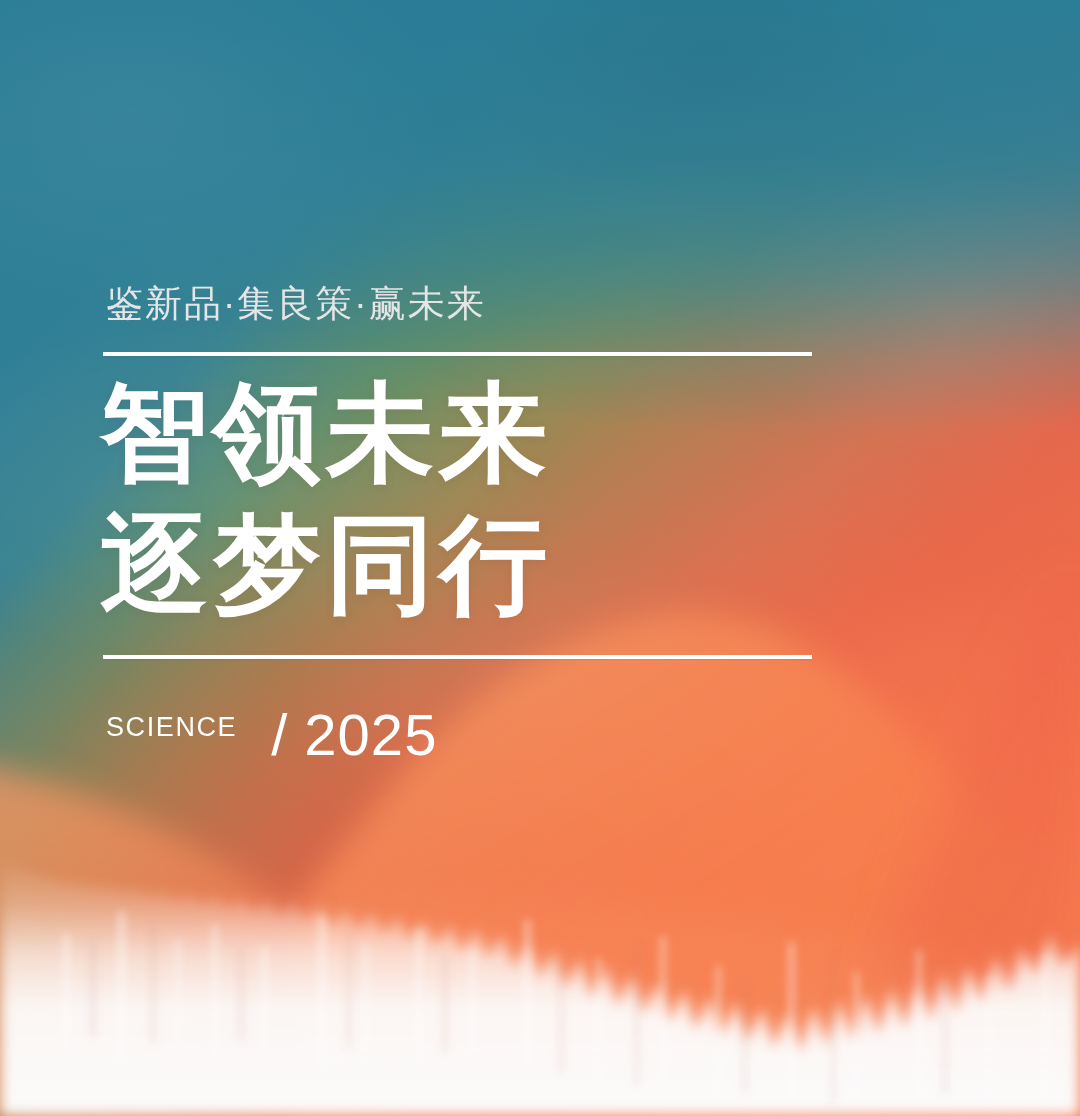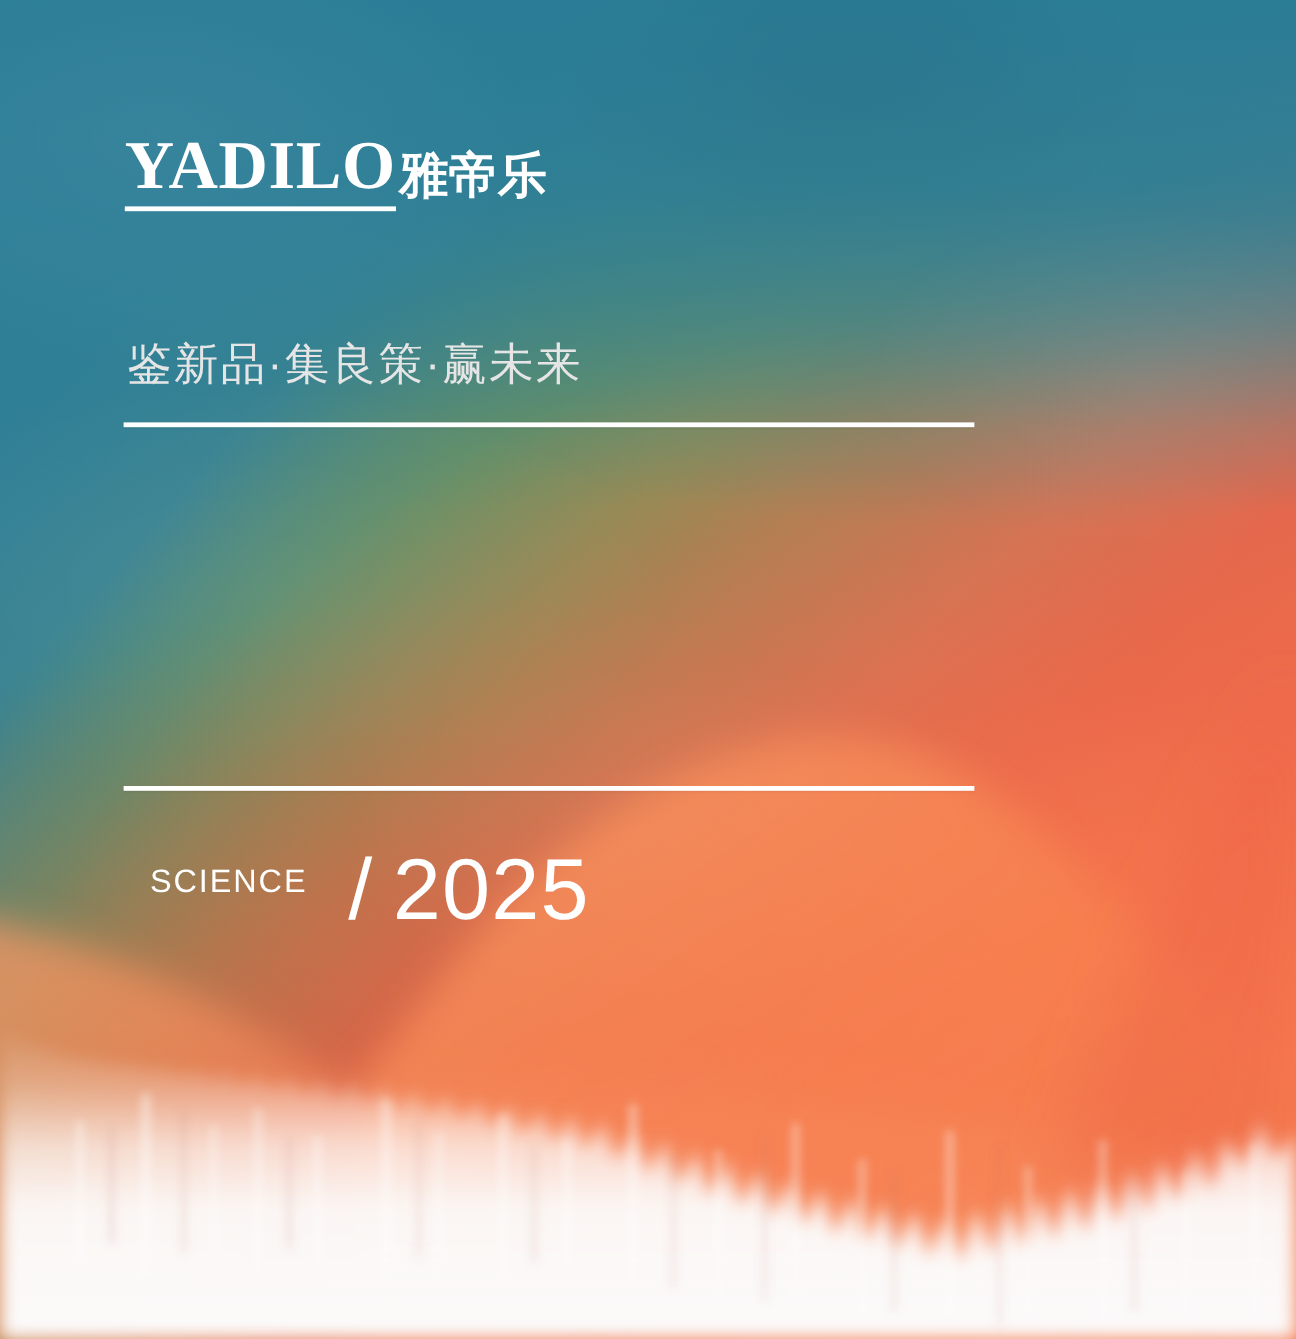"YADILO" div.logo { html: <div> <span>YADILO</span> <span>雅帝乐</span> </div> -> none }
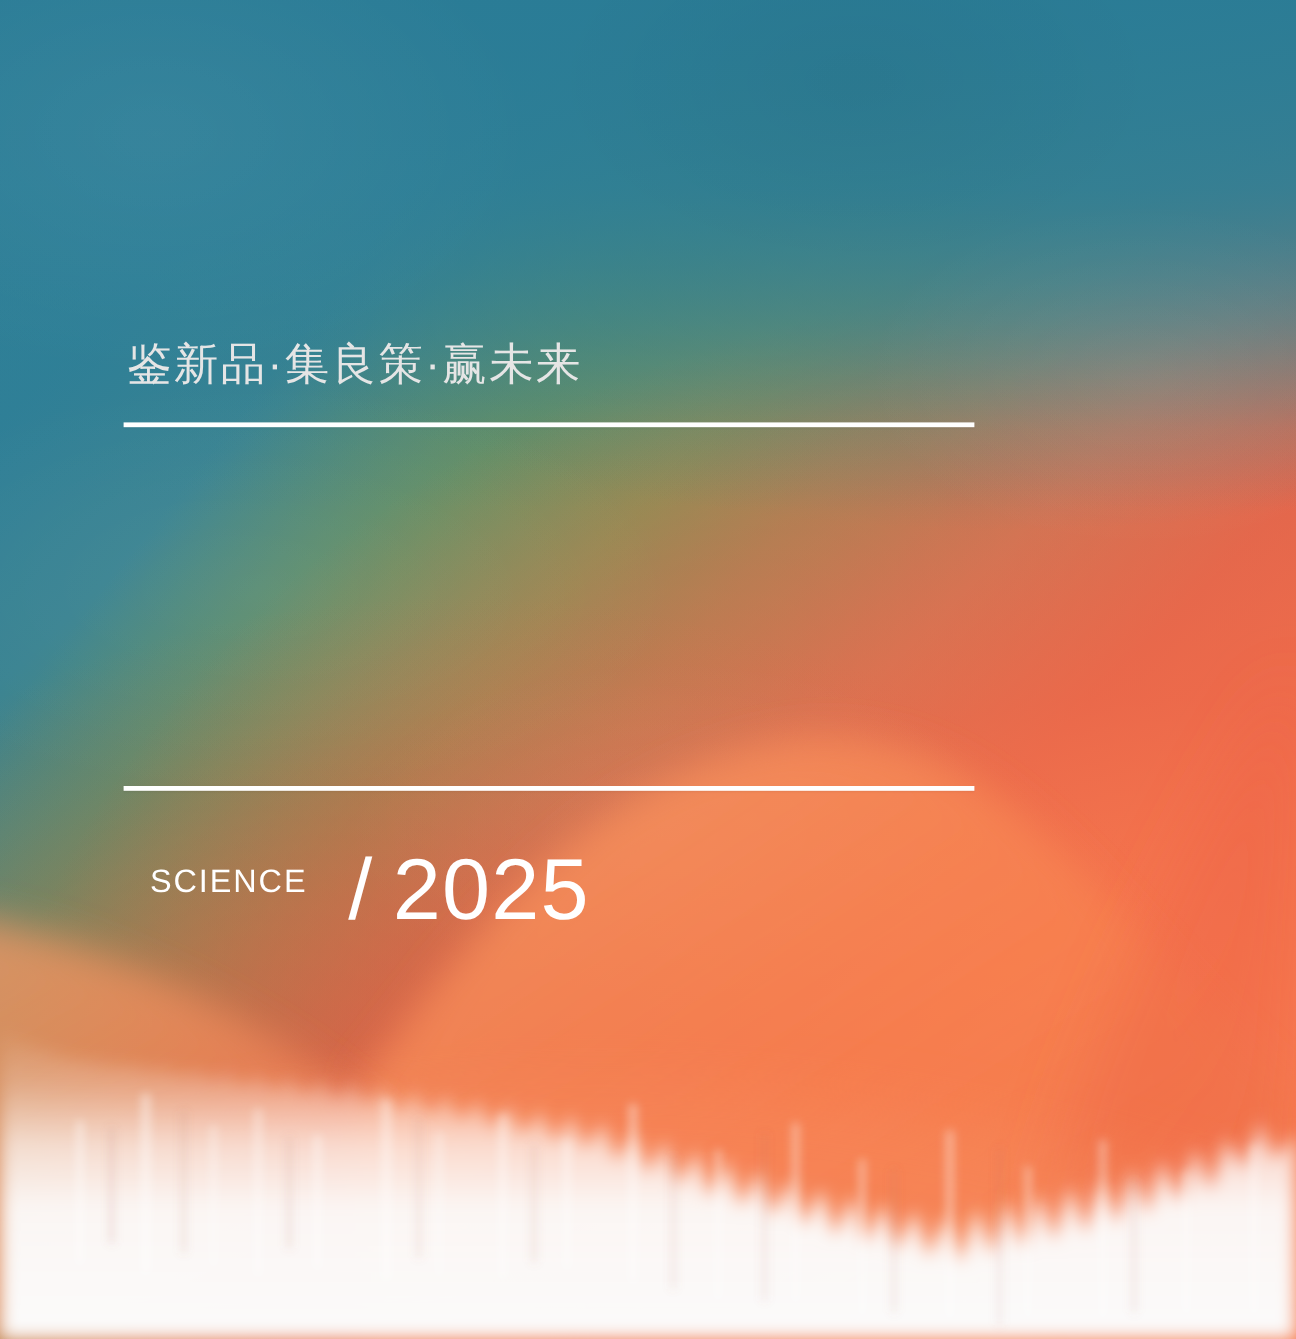"智领未来" span.headline-line { html: none -> <span>智领未来</span> }
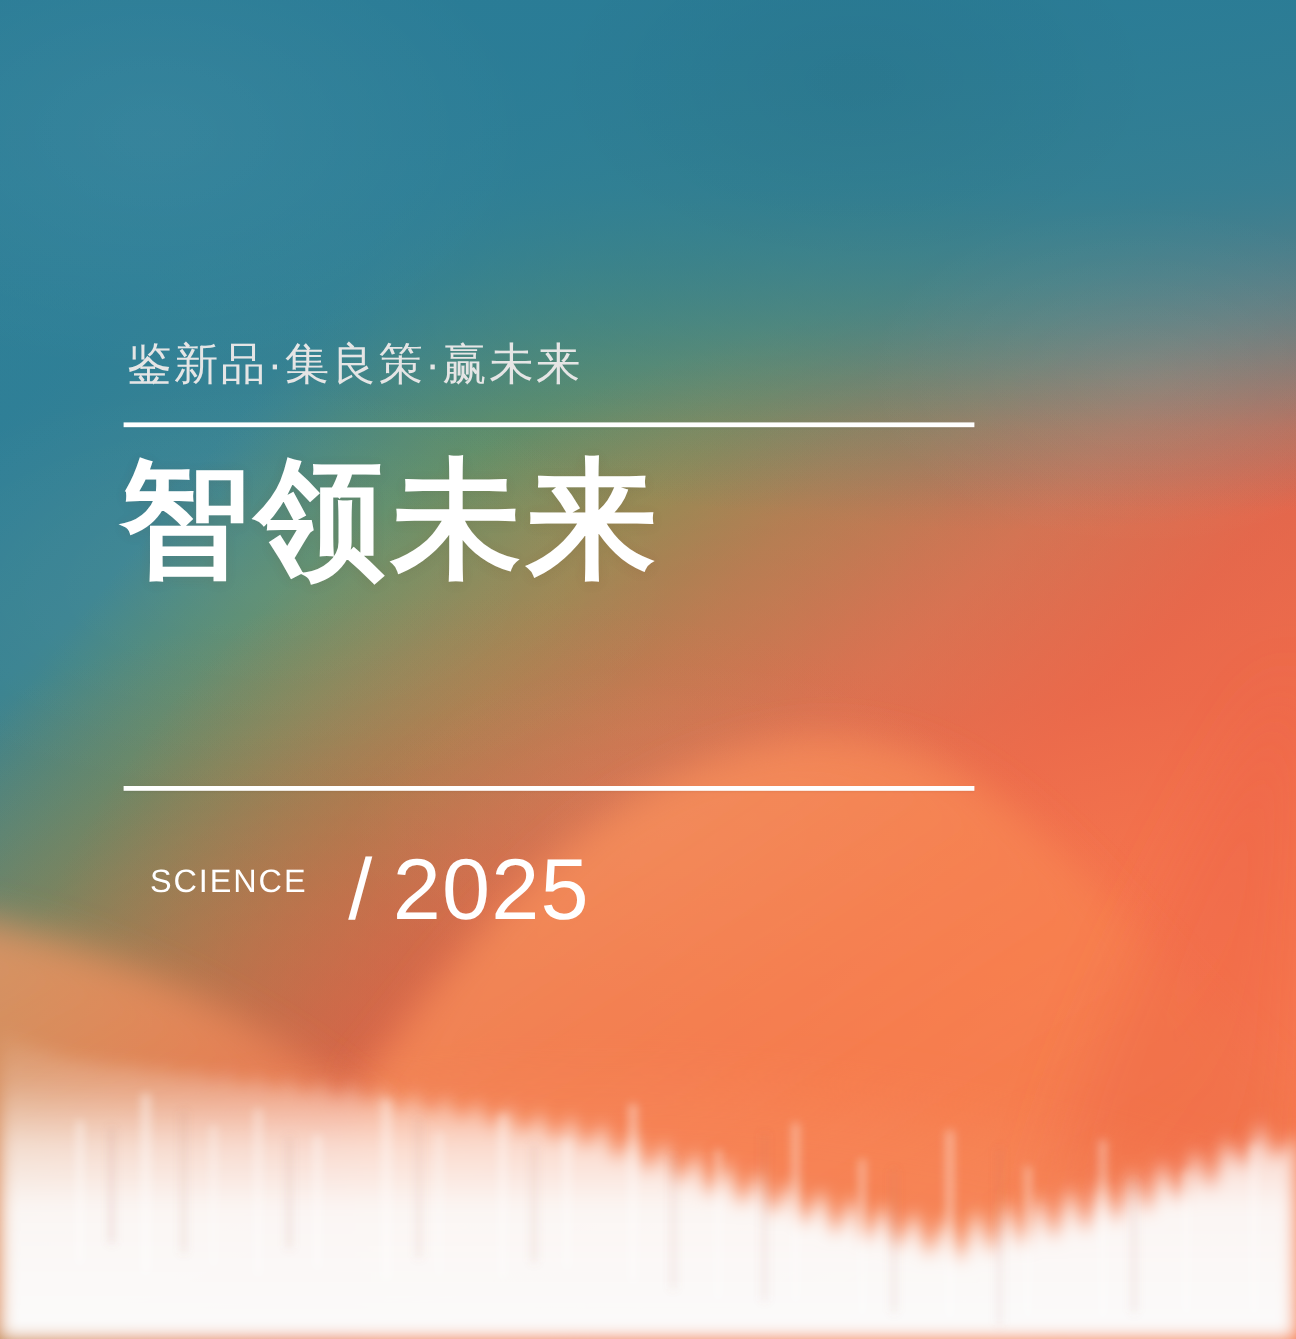"逐梦同行" span.headline-line { html: none -> <span>逐梦同行</span> }
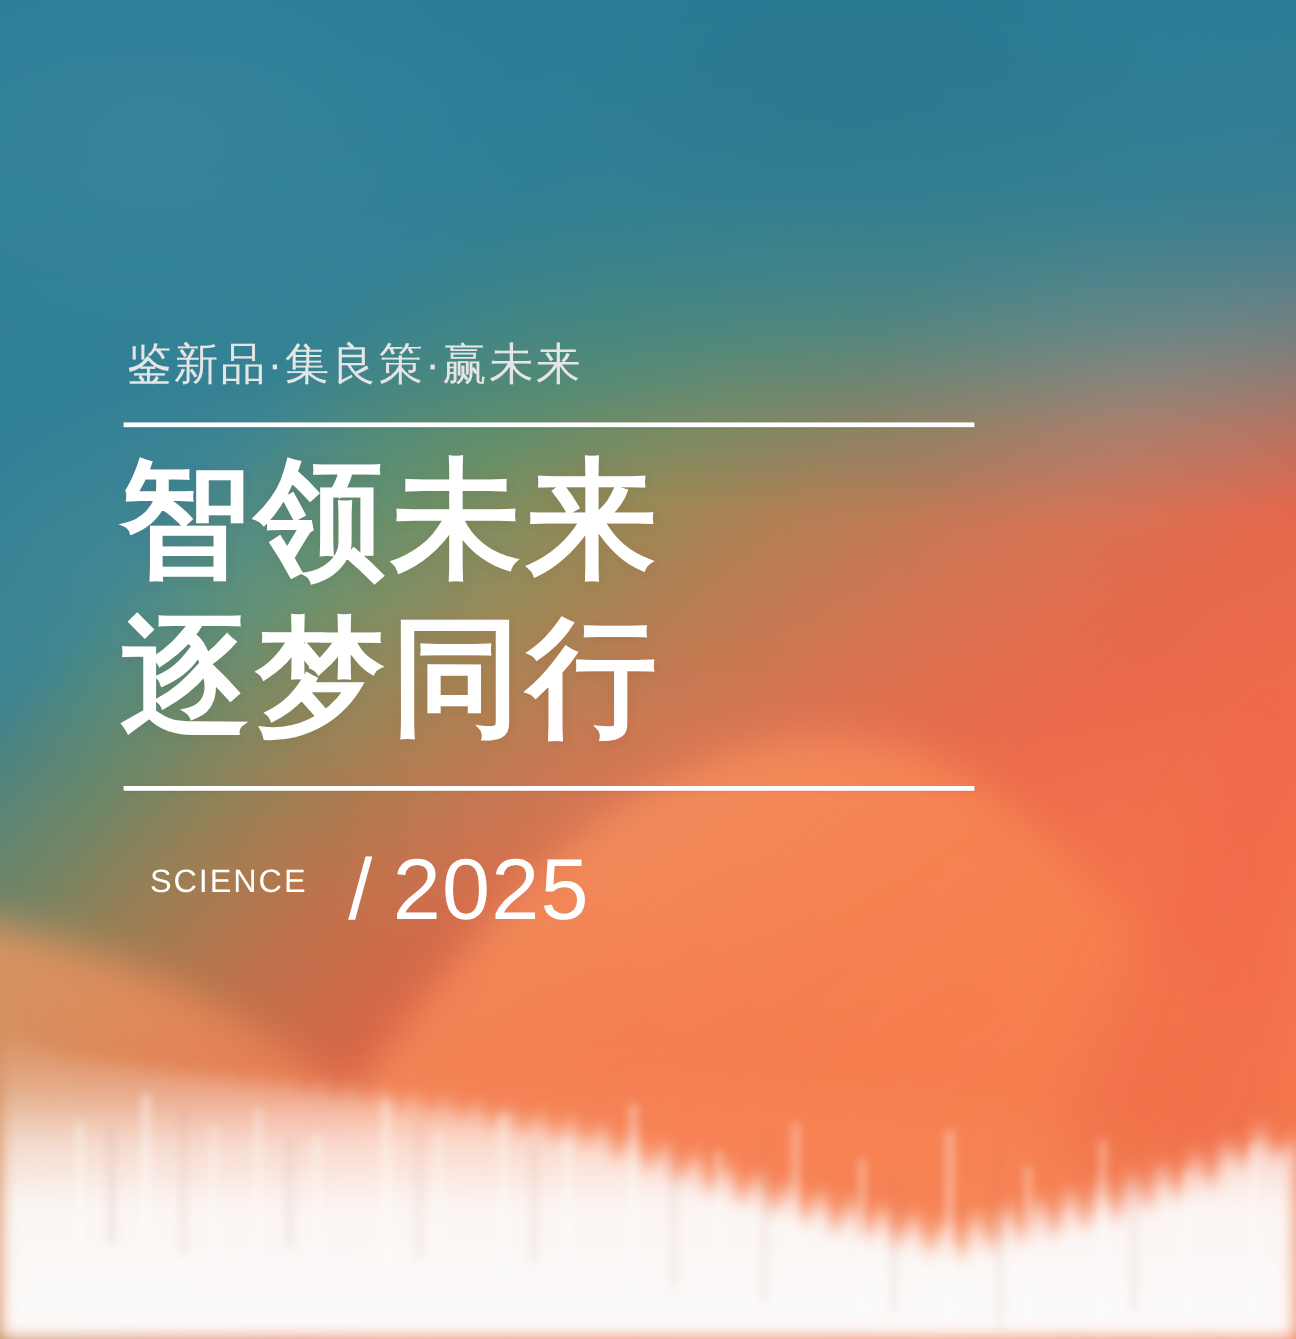"SCIENCE" .sci-tech { margin-left: 19px -> none }
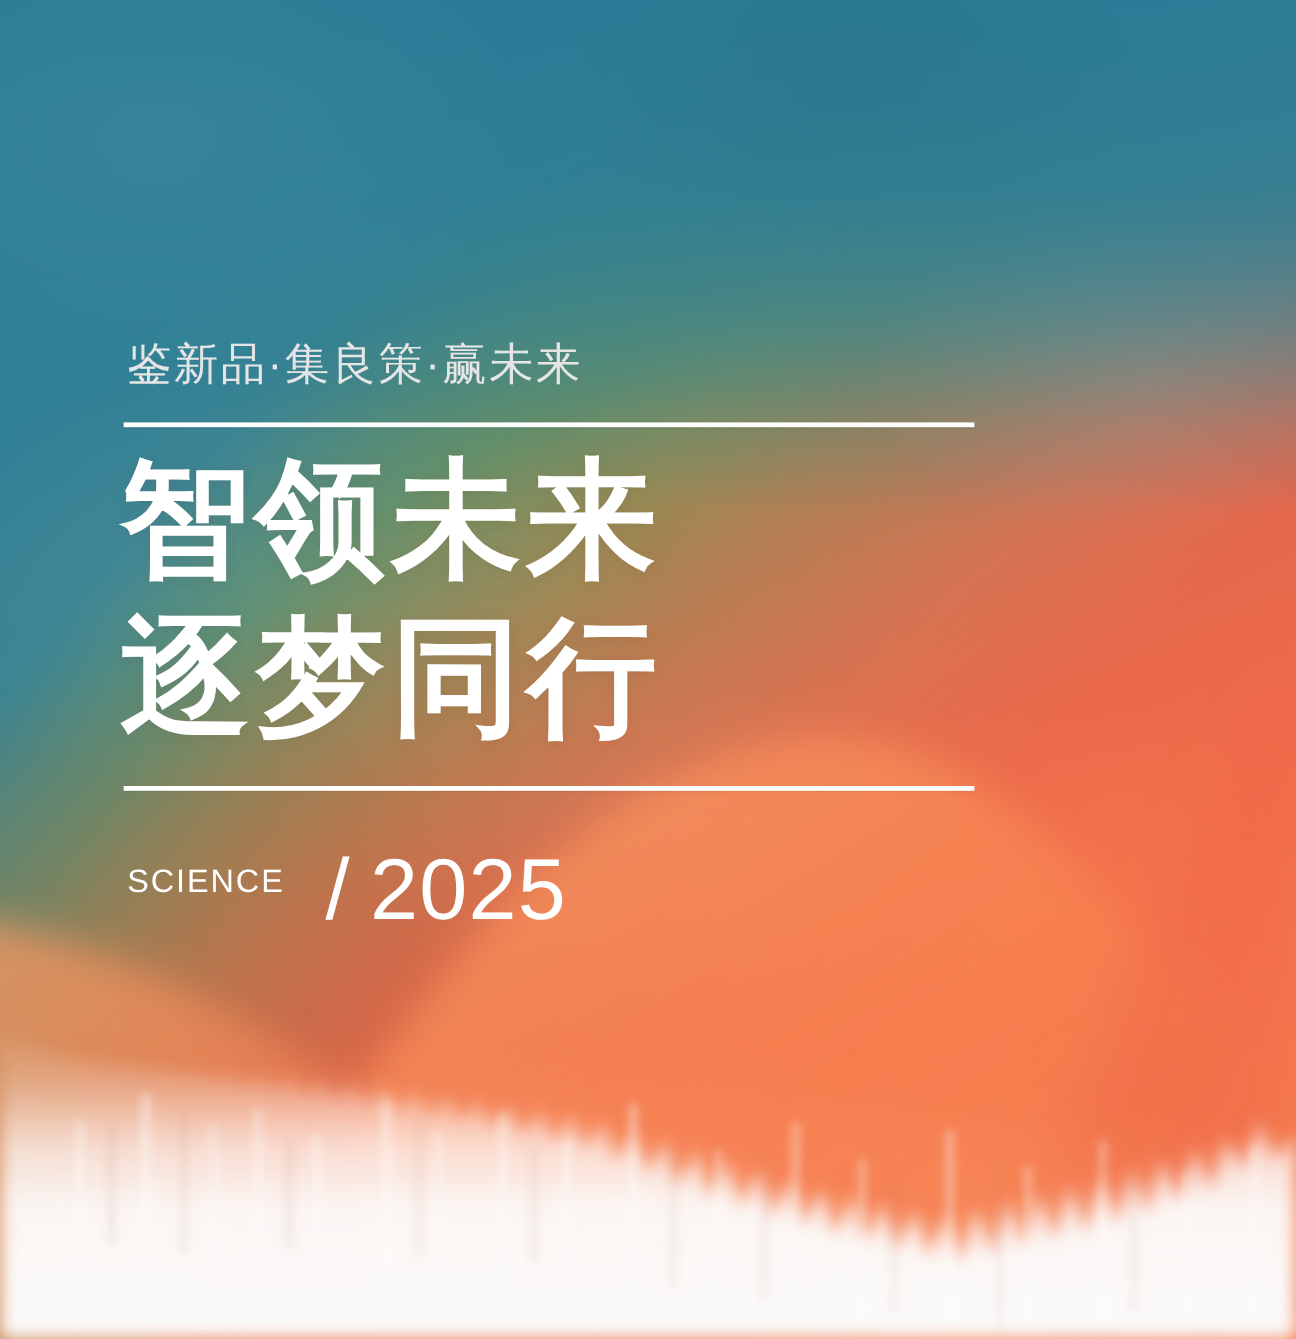"/ 2025" .year { font-size: 72px -> 58px }
